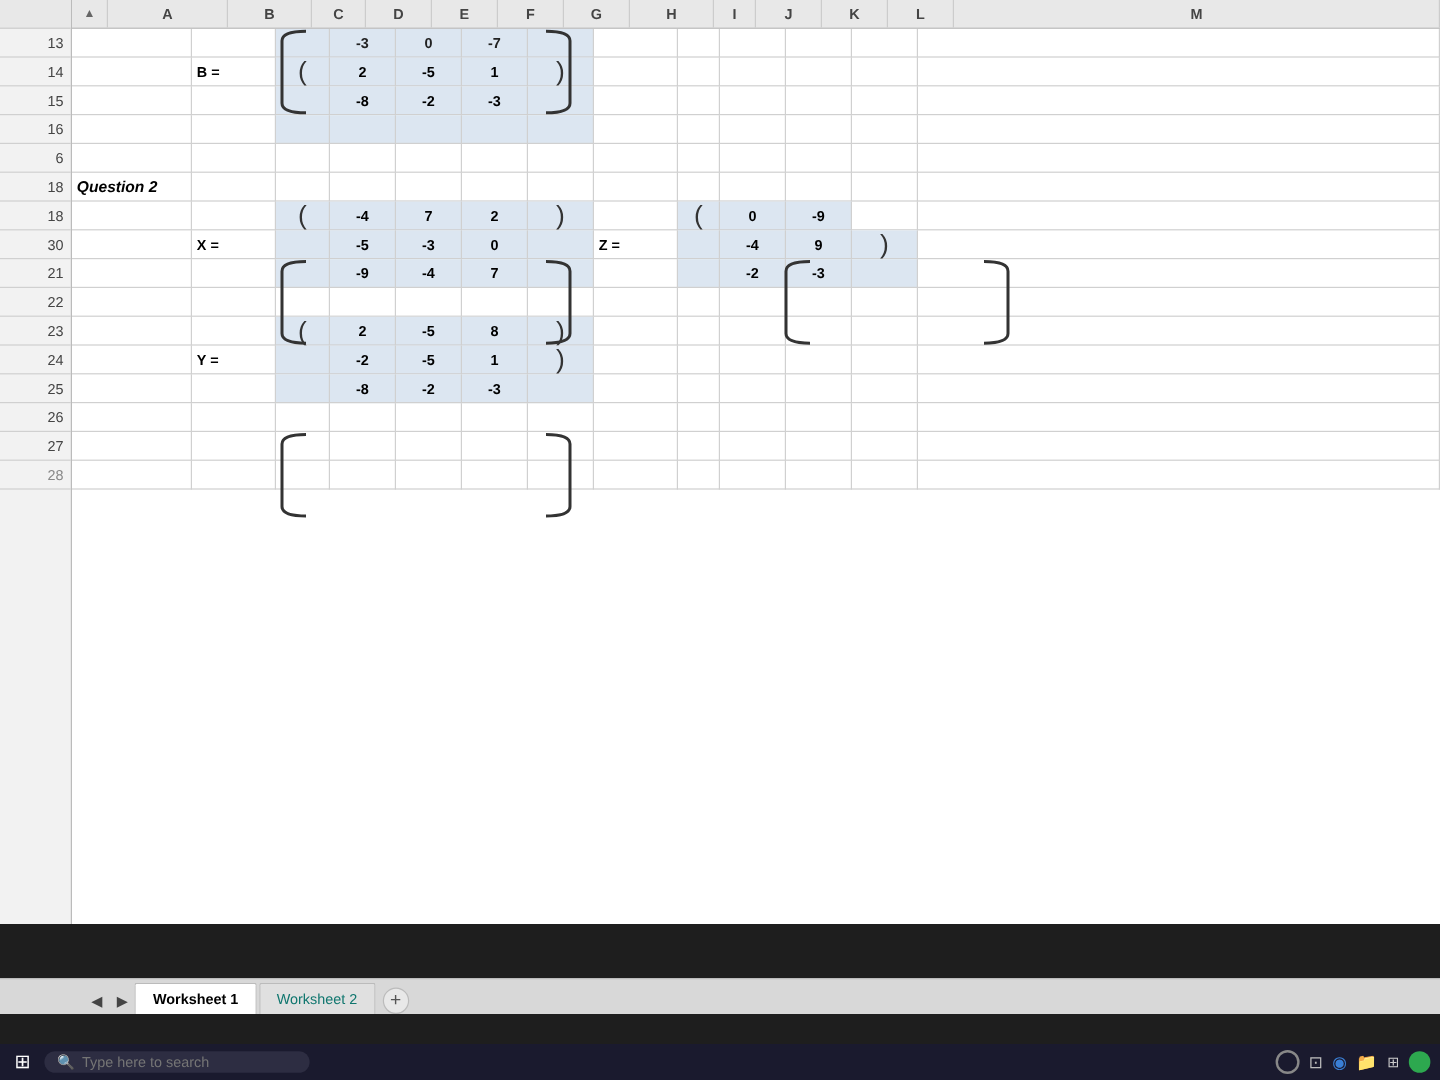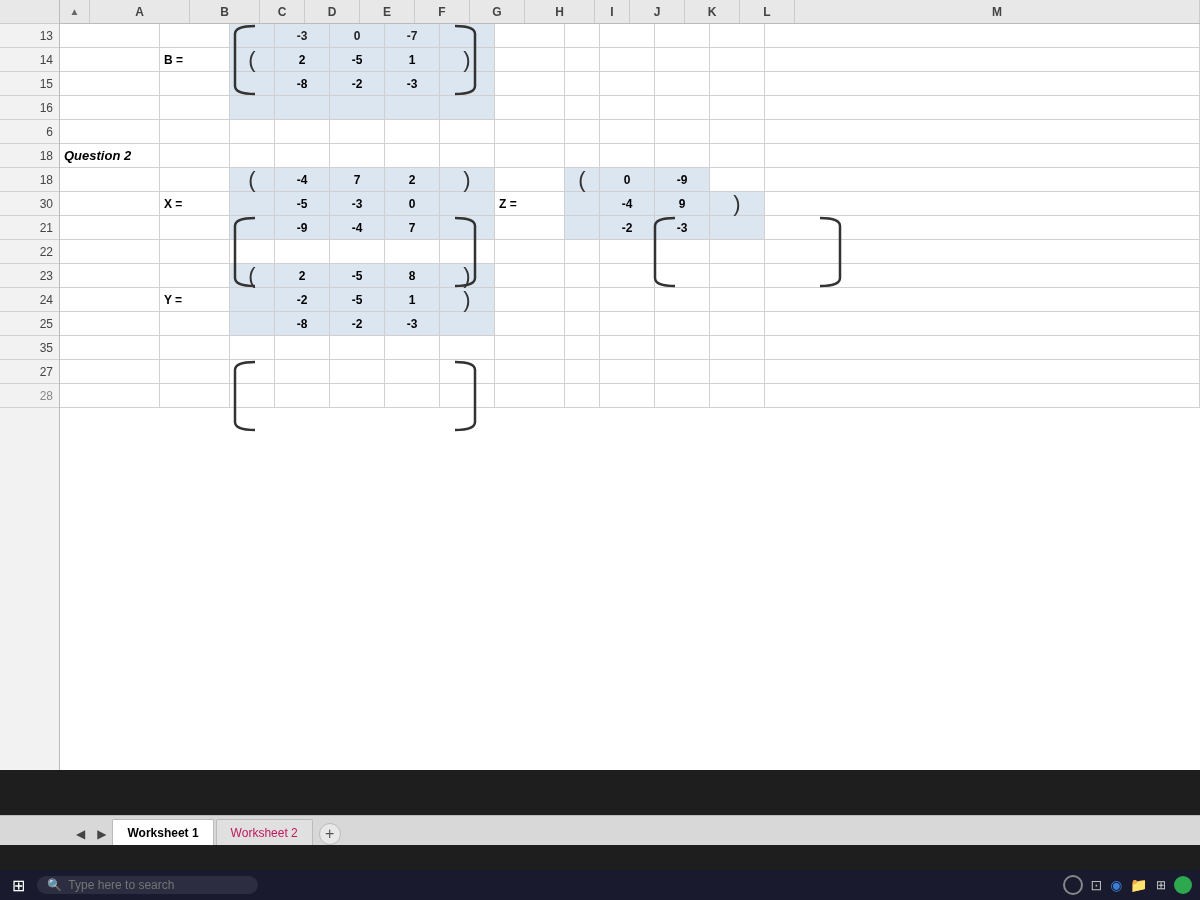"35" span { text: 35 -> 26 }
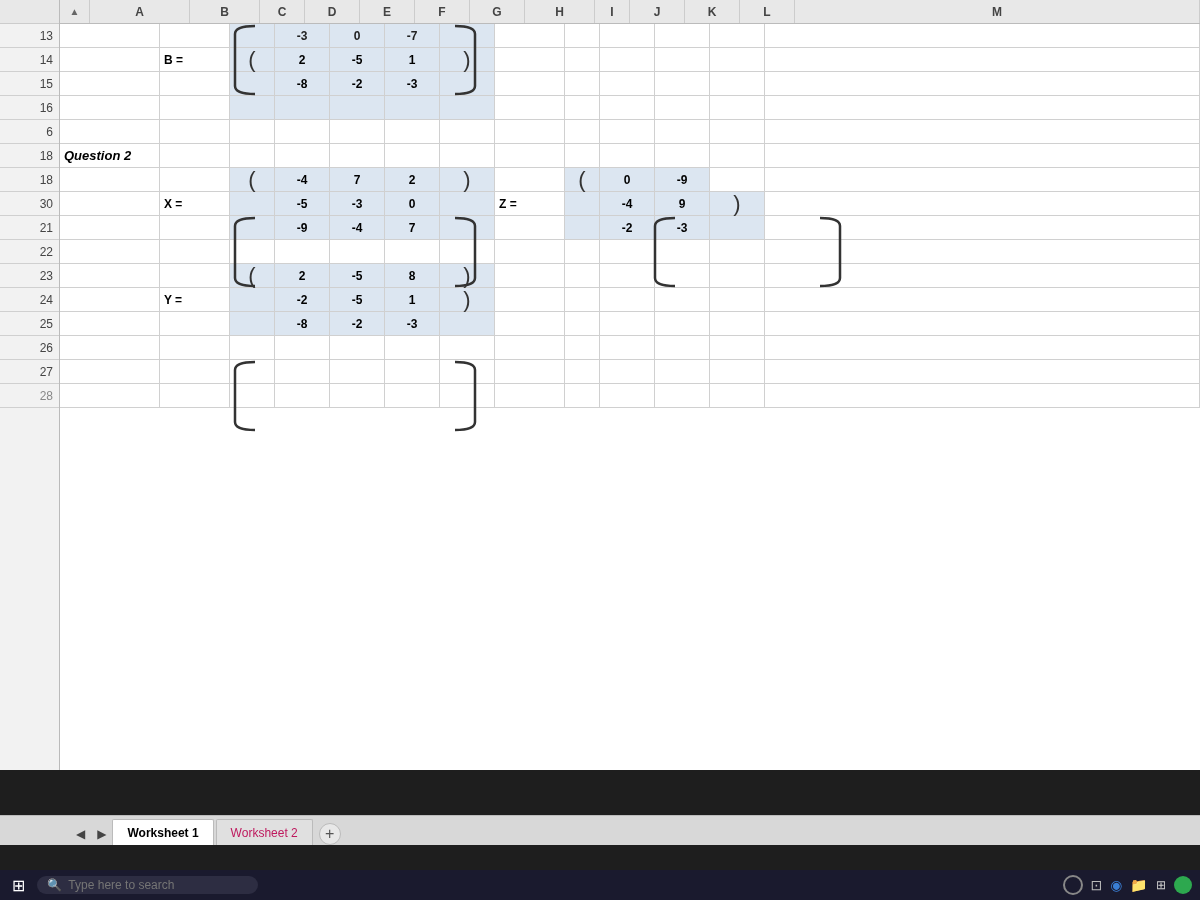"Worksheet 2" div { color: #be185d -> #0f766e }
